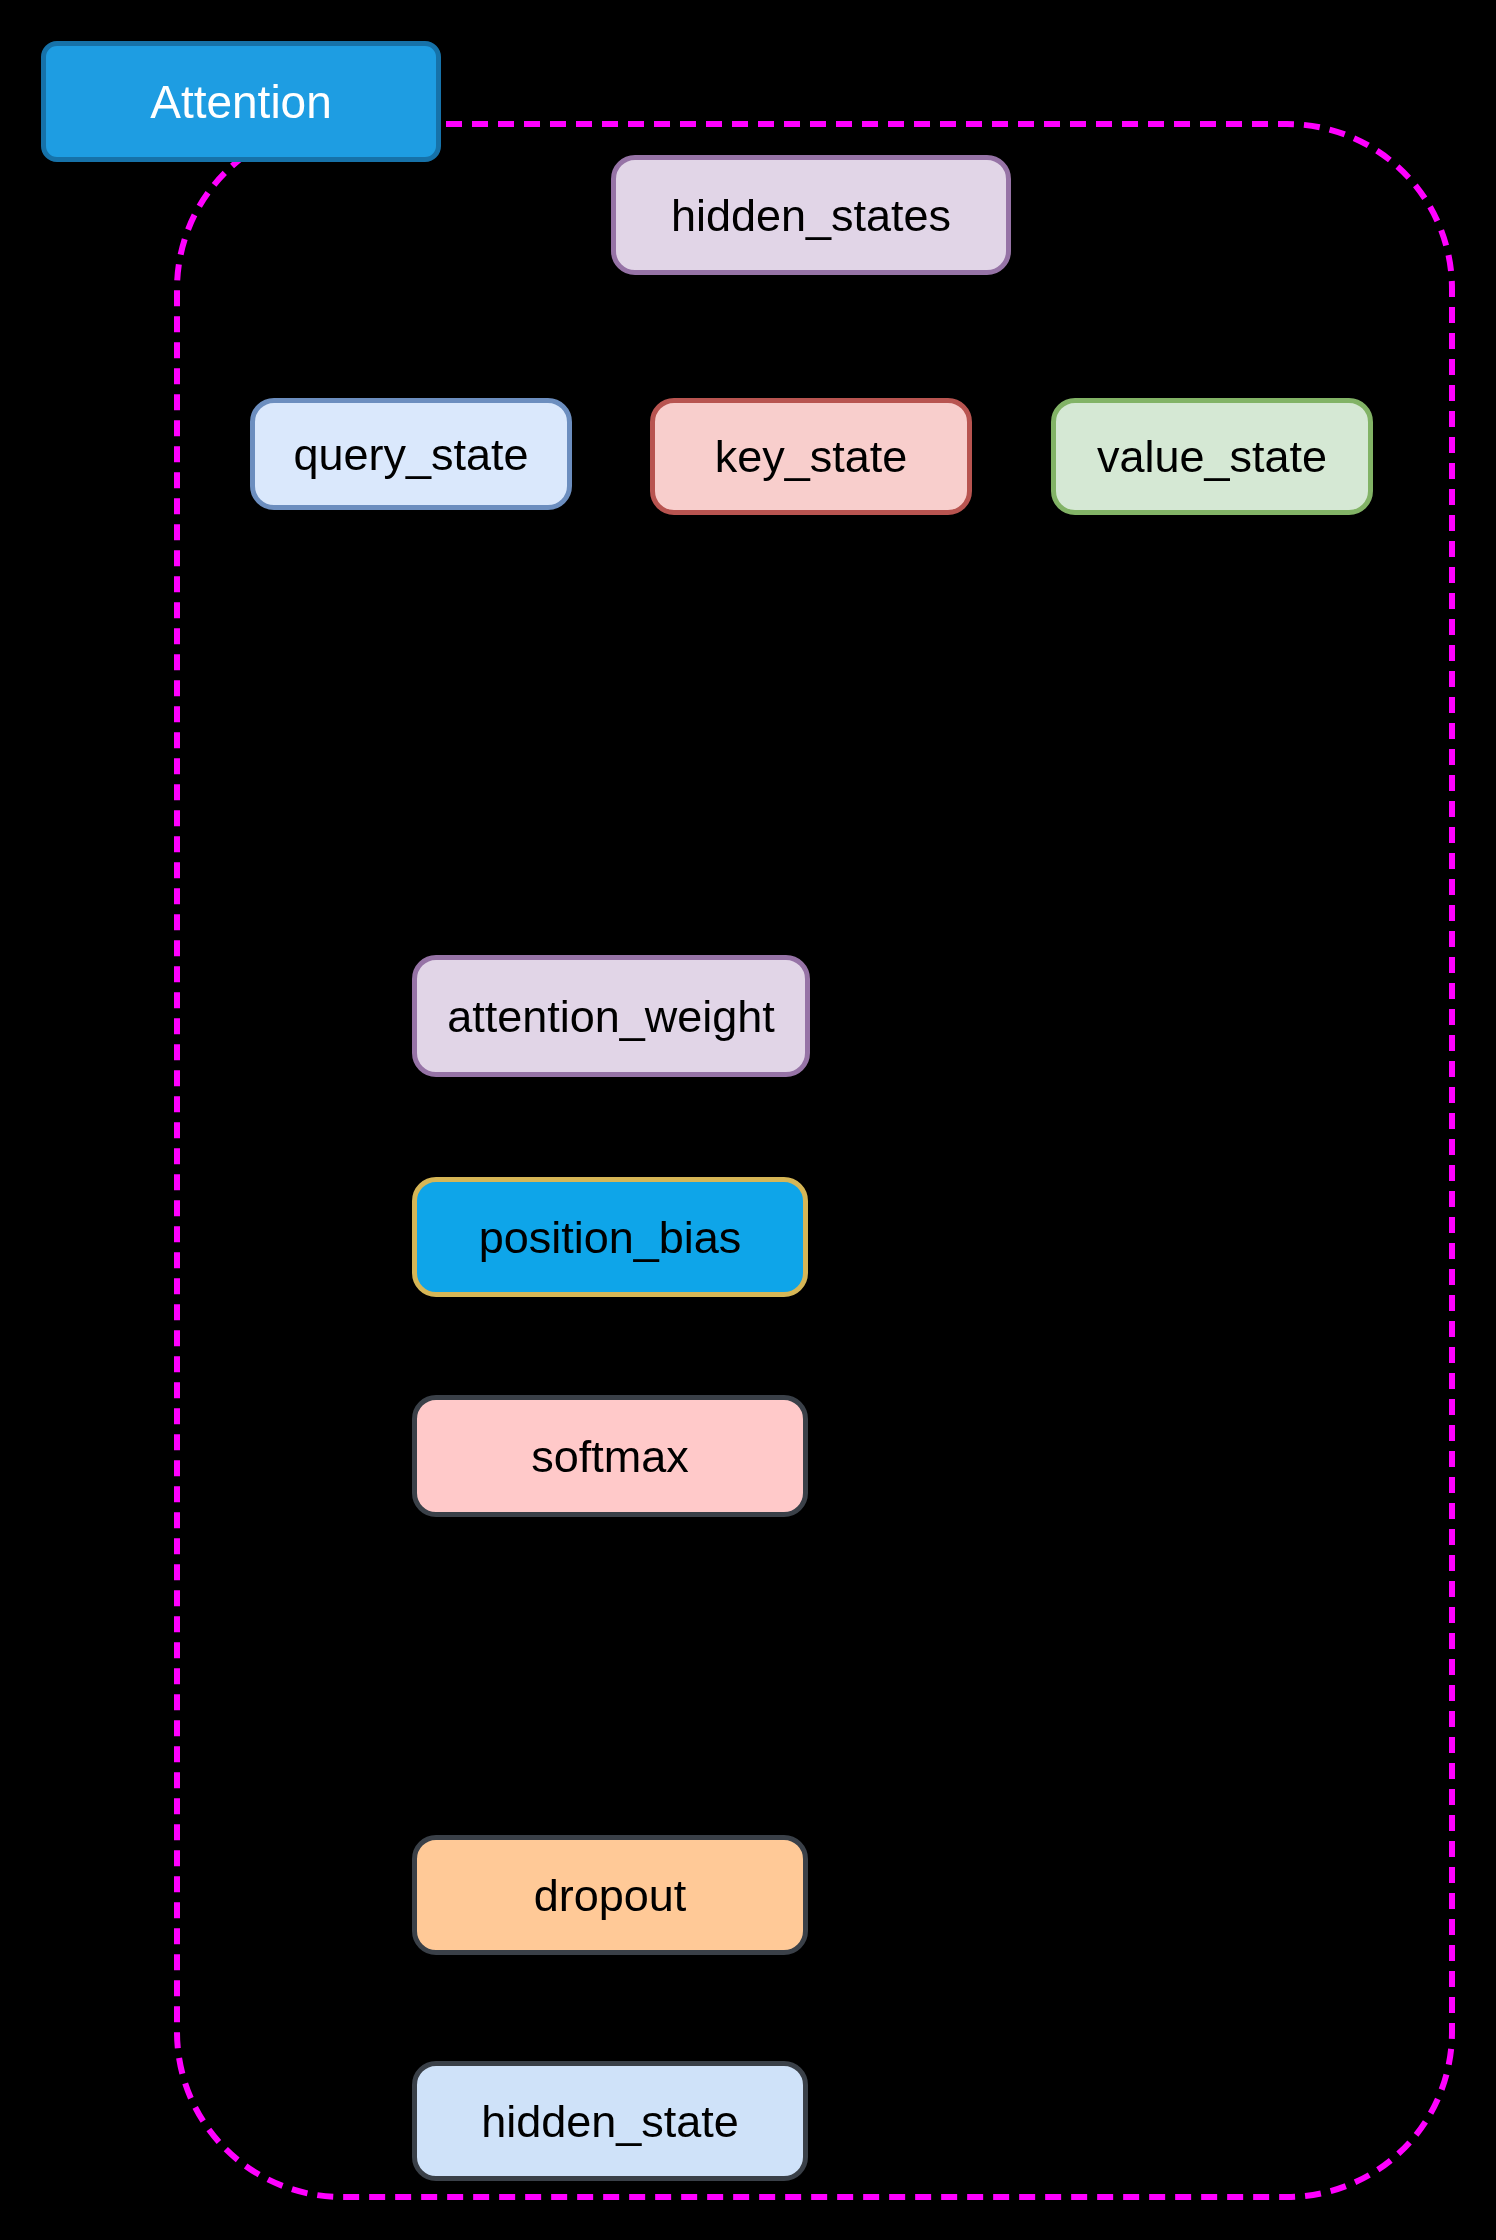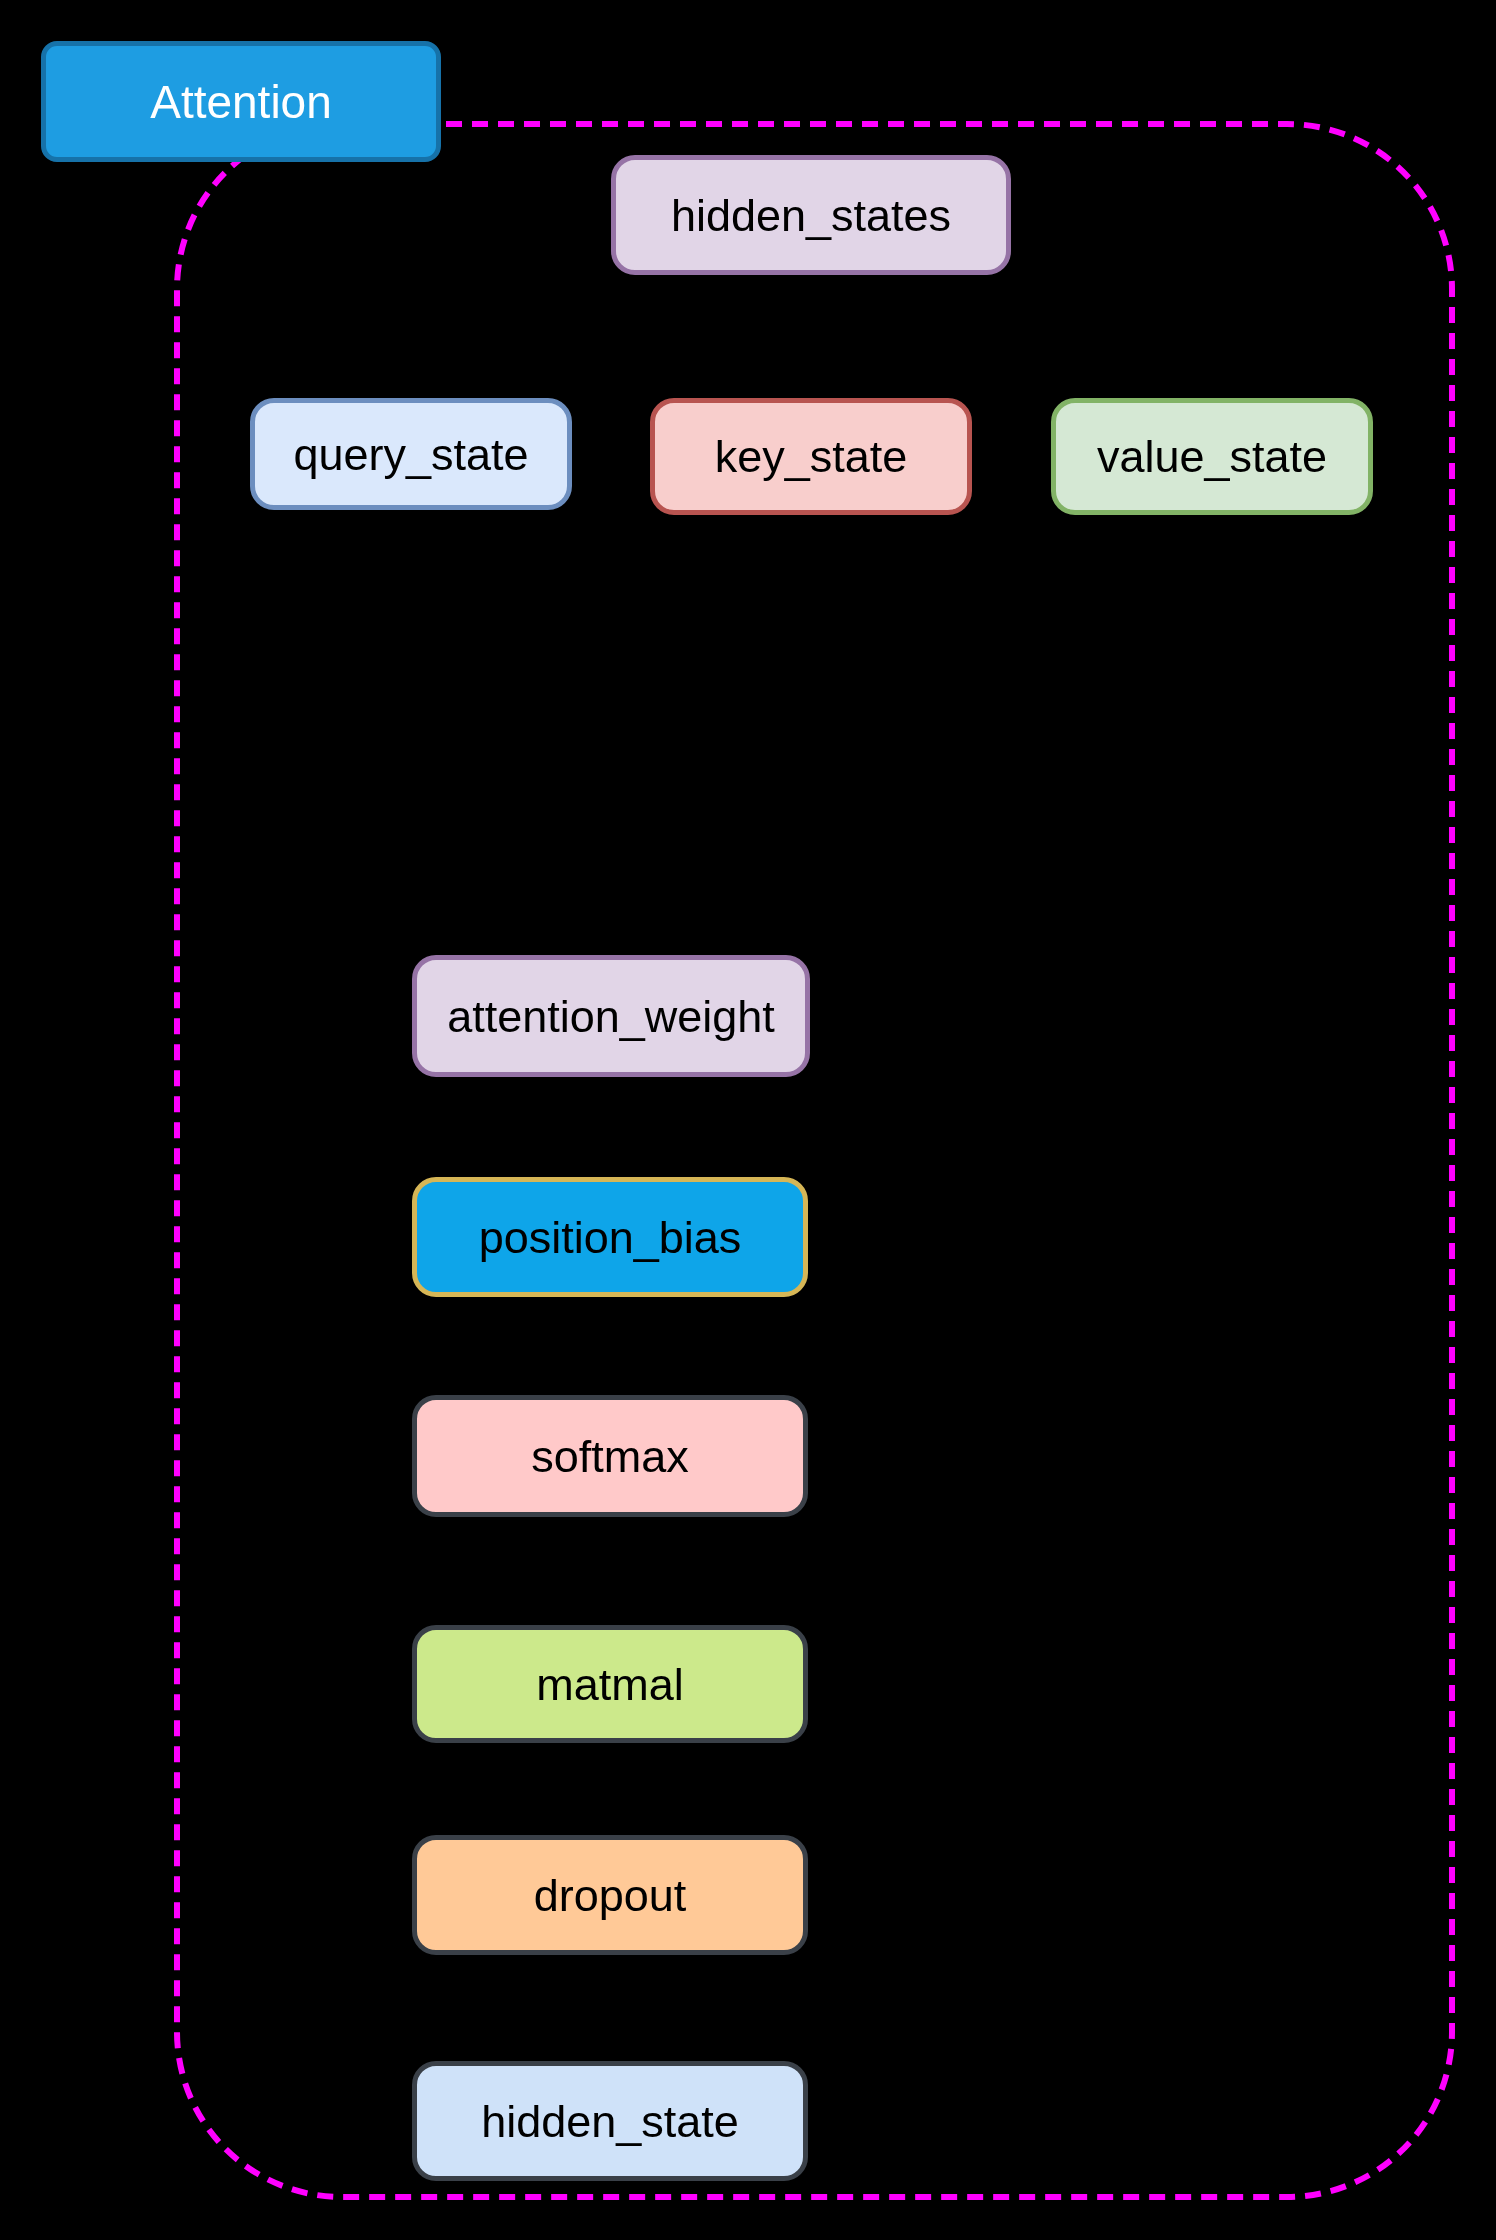"matmal" div.node { html: <div> <span>matmal</span> </div> -> none }
